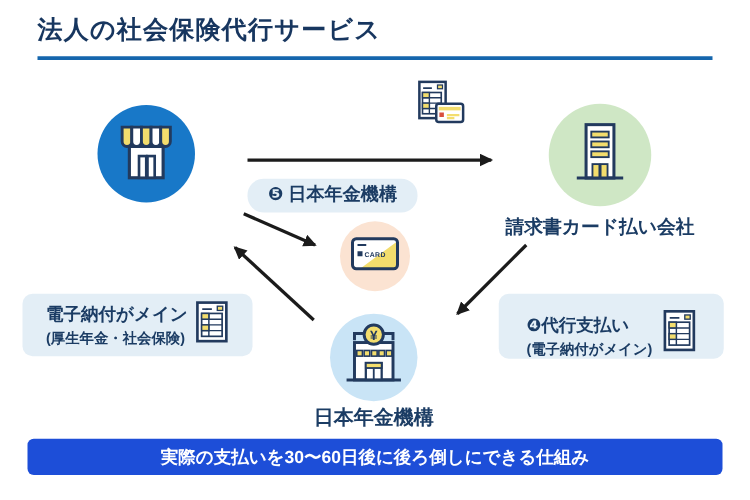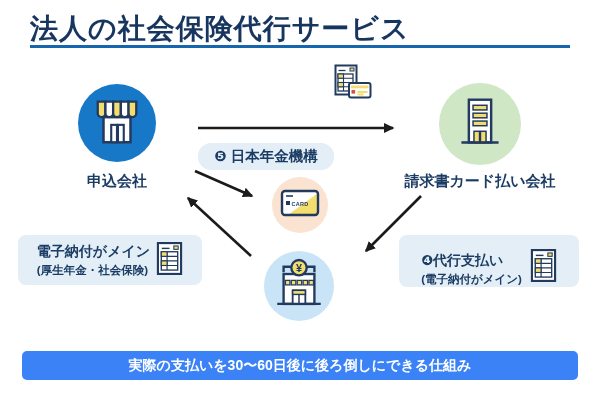"法人の社会保険代行サービス" .title { font-size: 28px -> 20px }
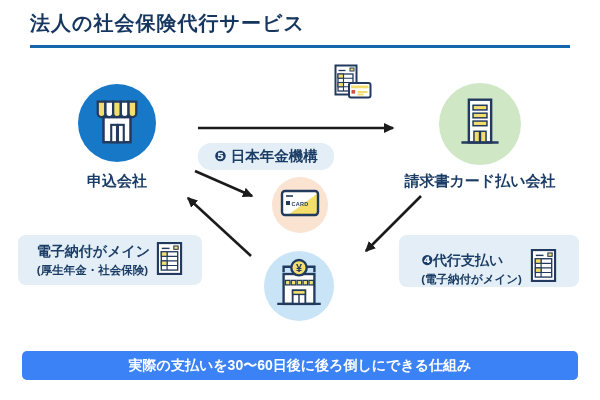"申込会社" div.entity-label { html: <div>申込会社</div> -> none }
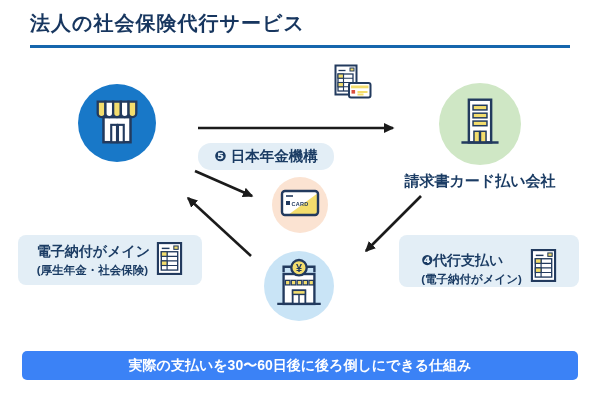"日本年金機構" div.entity-label { html: none -> <div>日本年金機構</div> }
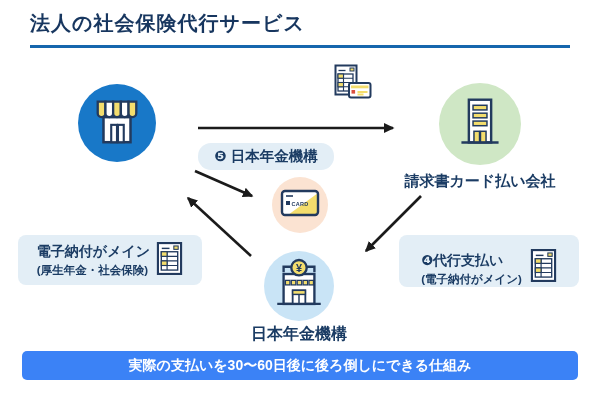"実際の支払いを30〜60日後に後ろ倒しにできる仕組み" .footer { background: #3b82f6 -> #1d4ed8 }
